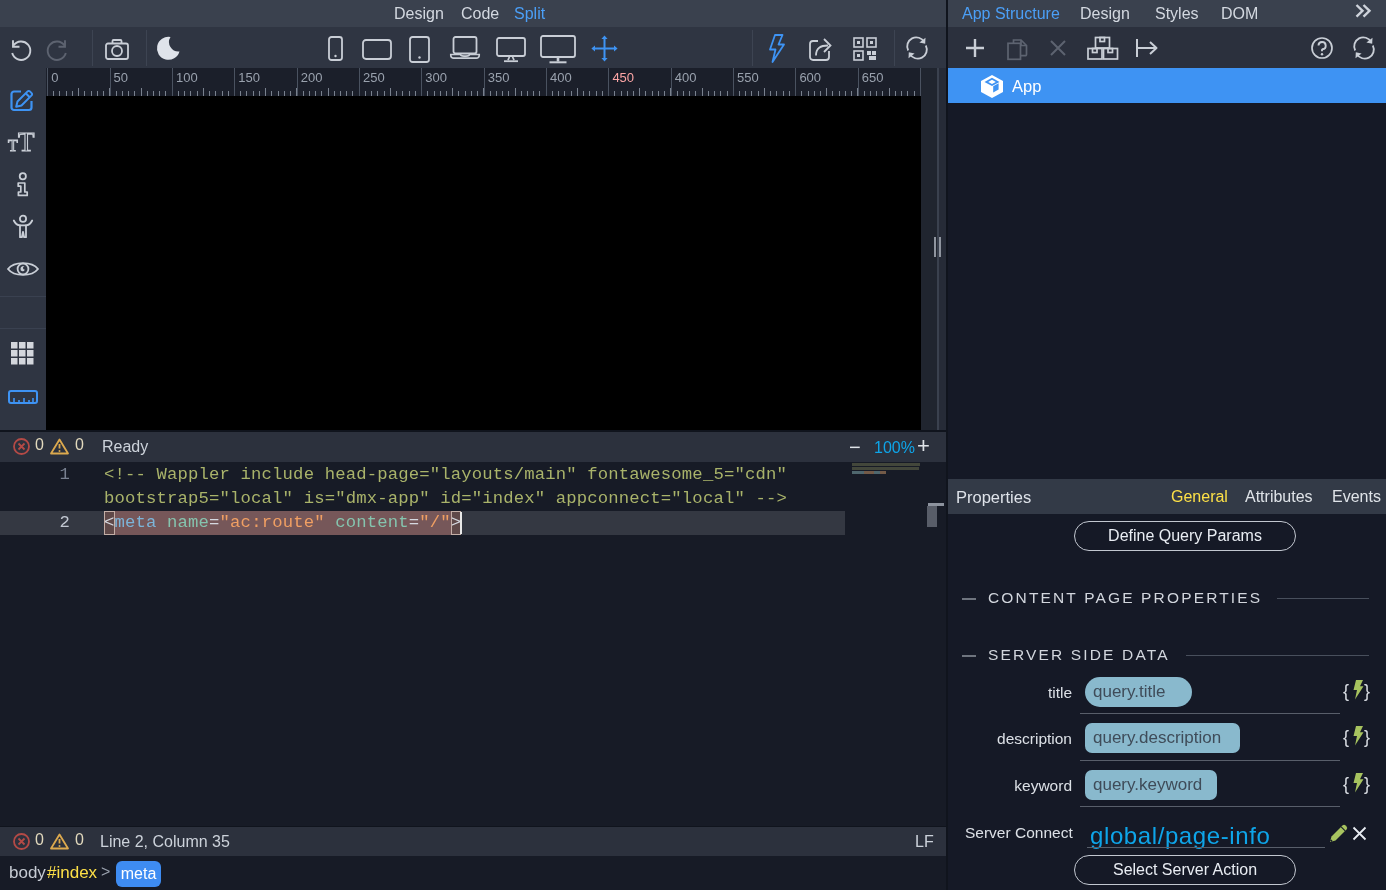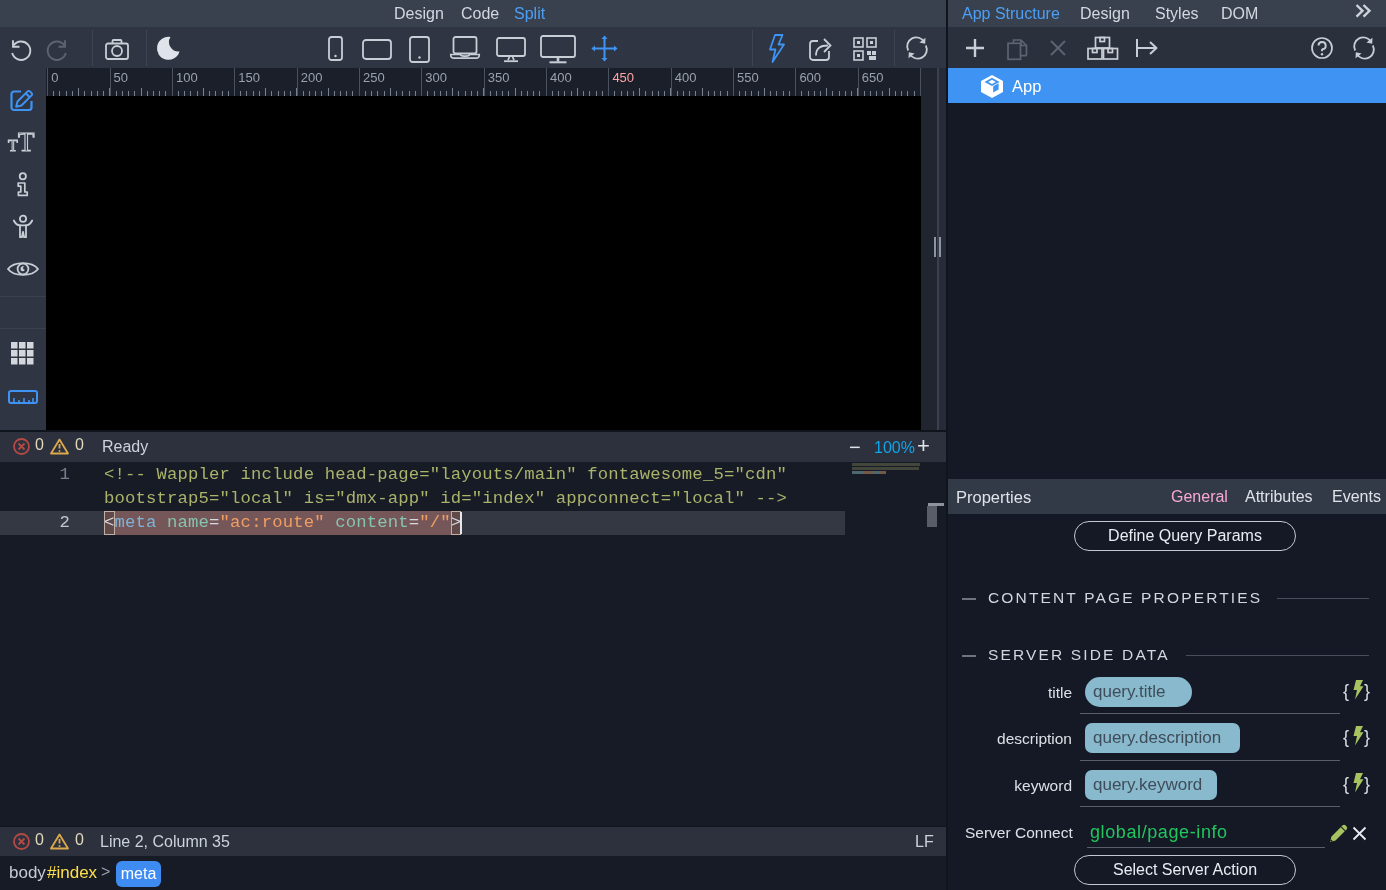"General" div.a { color: #f9a8d4 -> #fde047 }
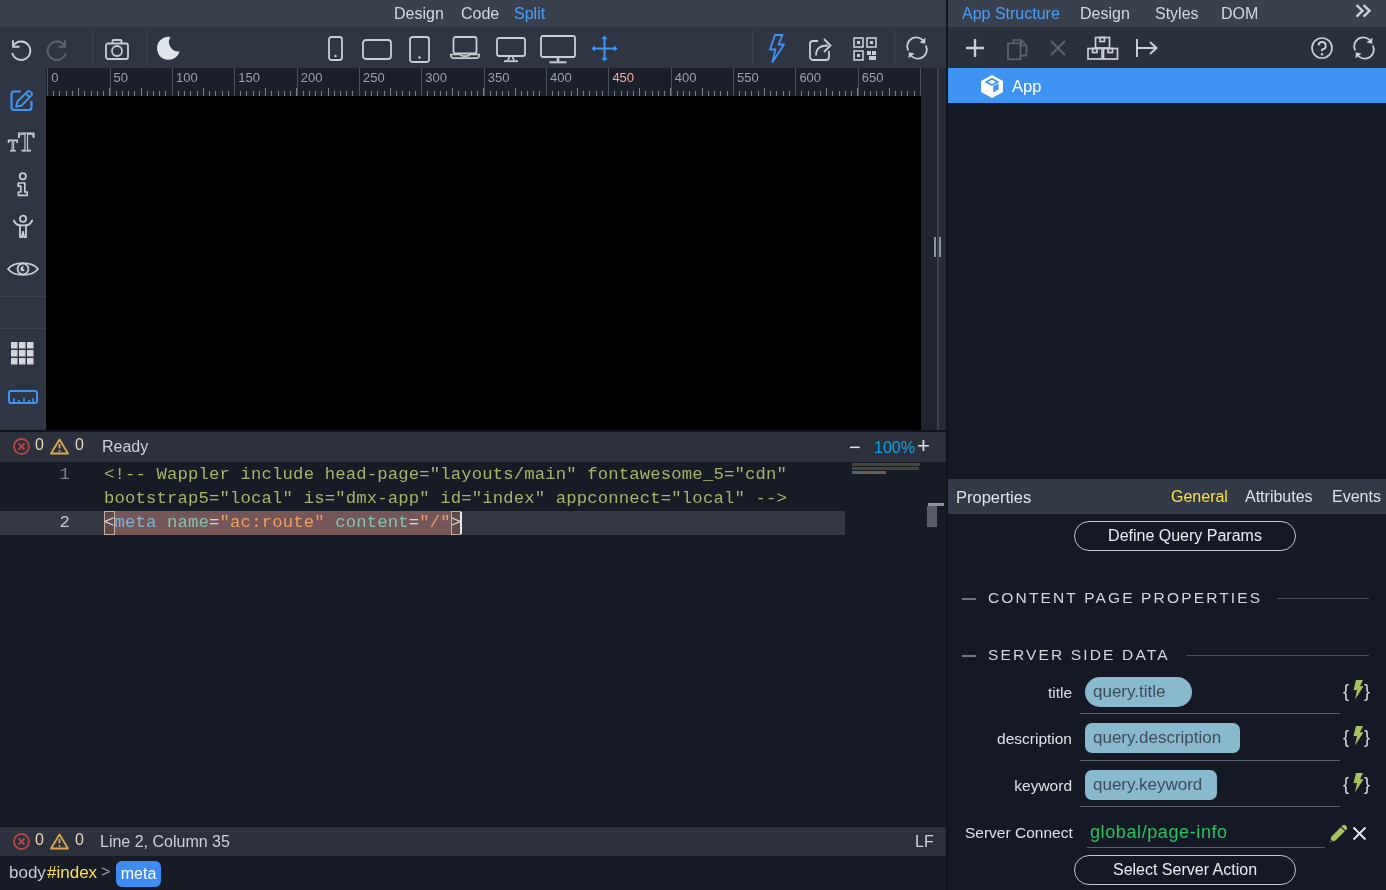"global/page-info" div.a { color: #22c55e -> #0ea5e9; font-size: 18px -> 24px }
